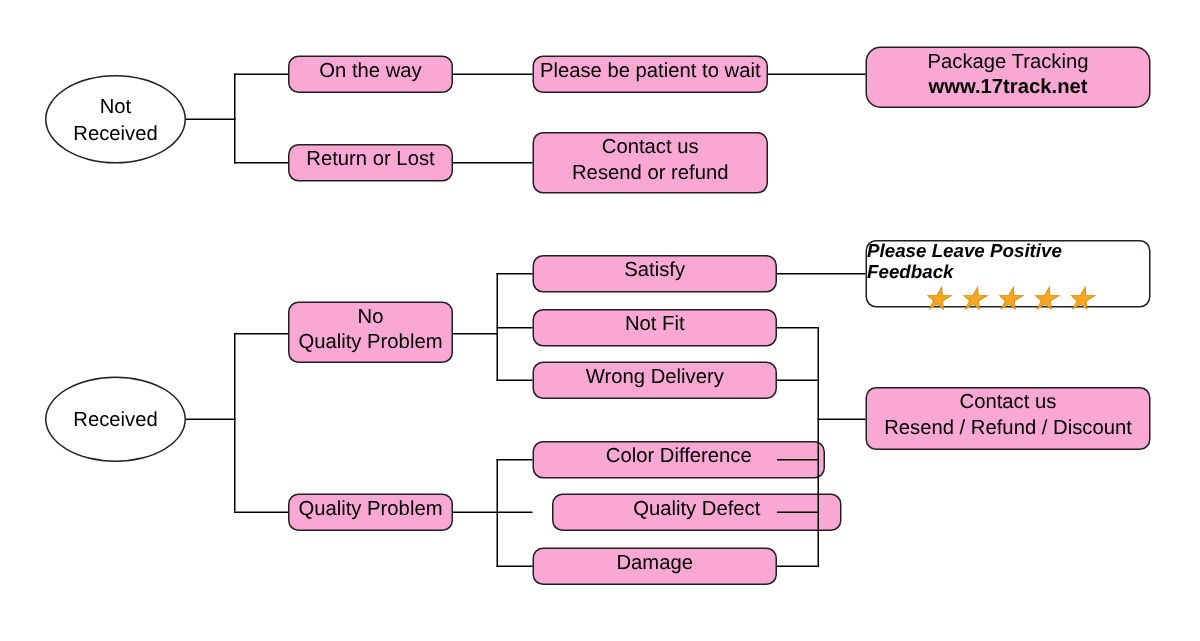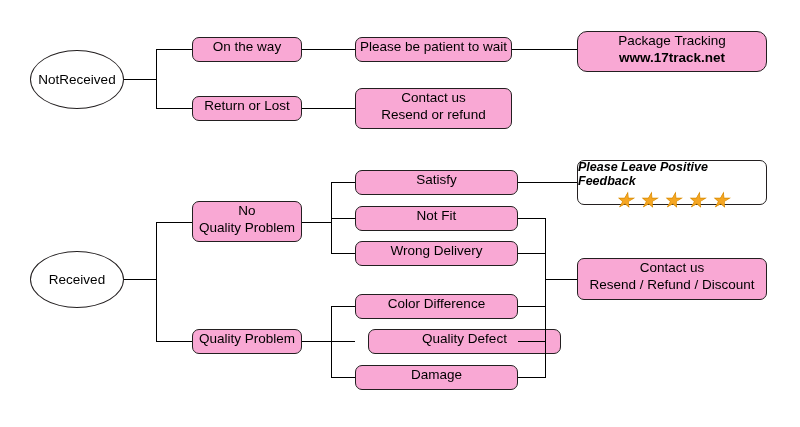"Not" .ellipse { flex-direction: none -> column }
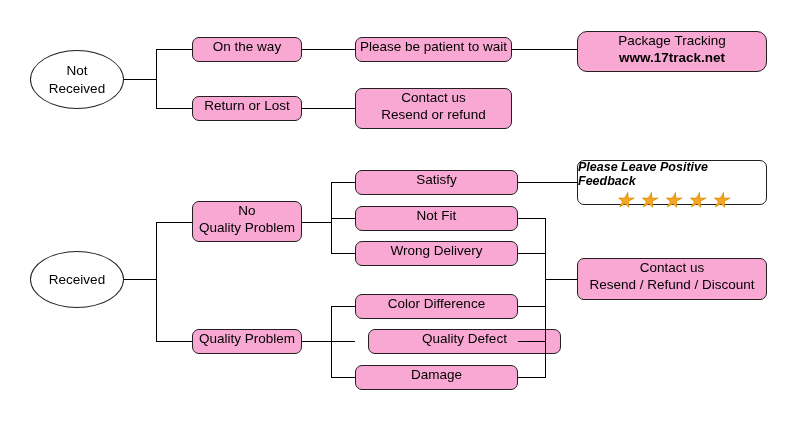"Color Difference" div.node { width: 163px -> 195px }
